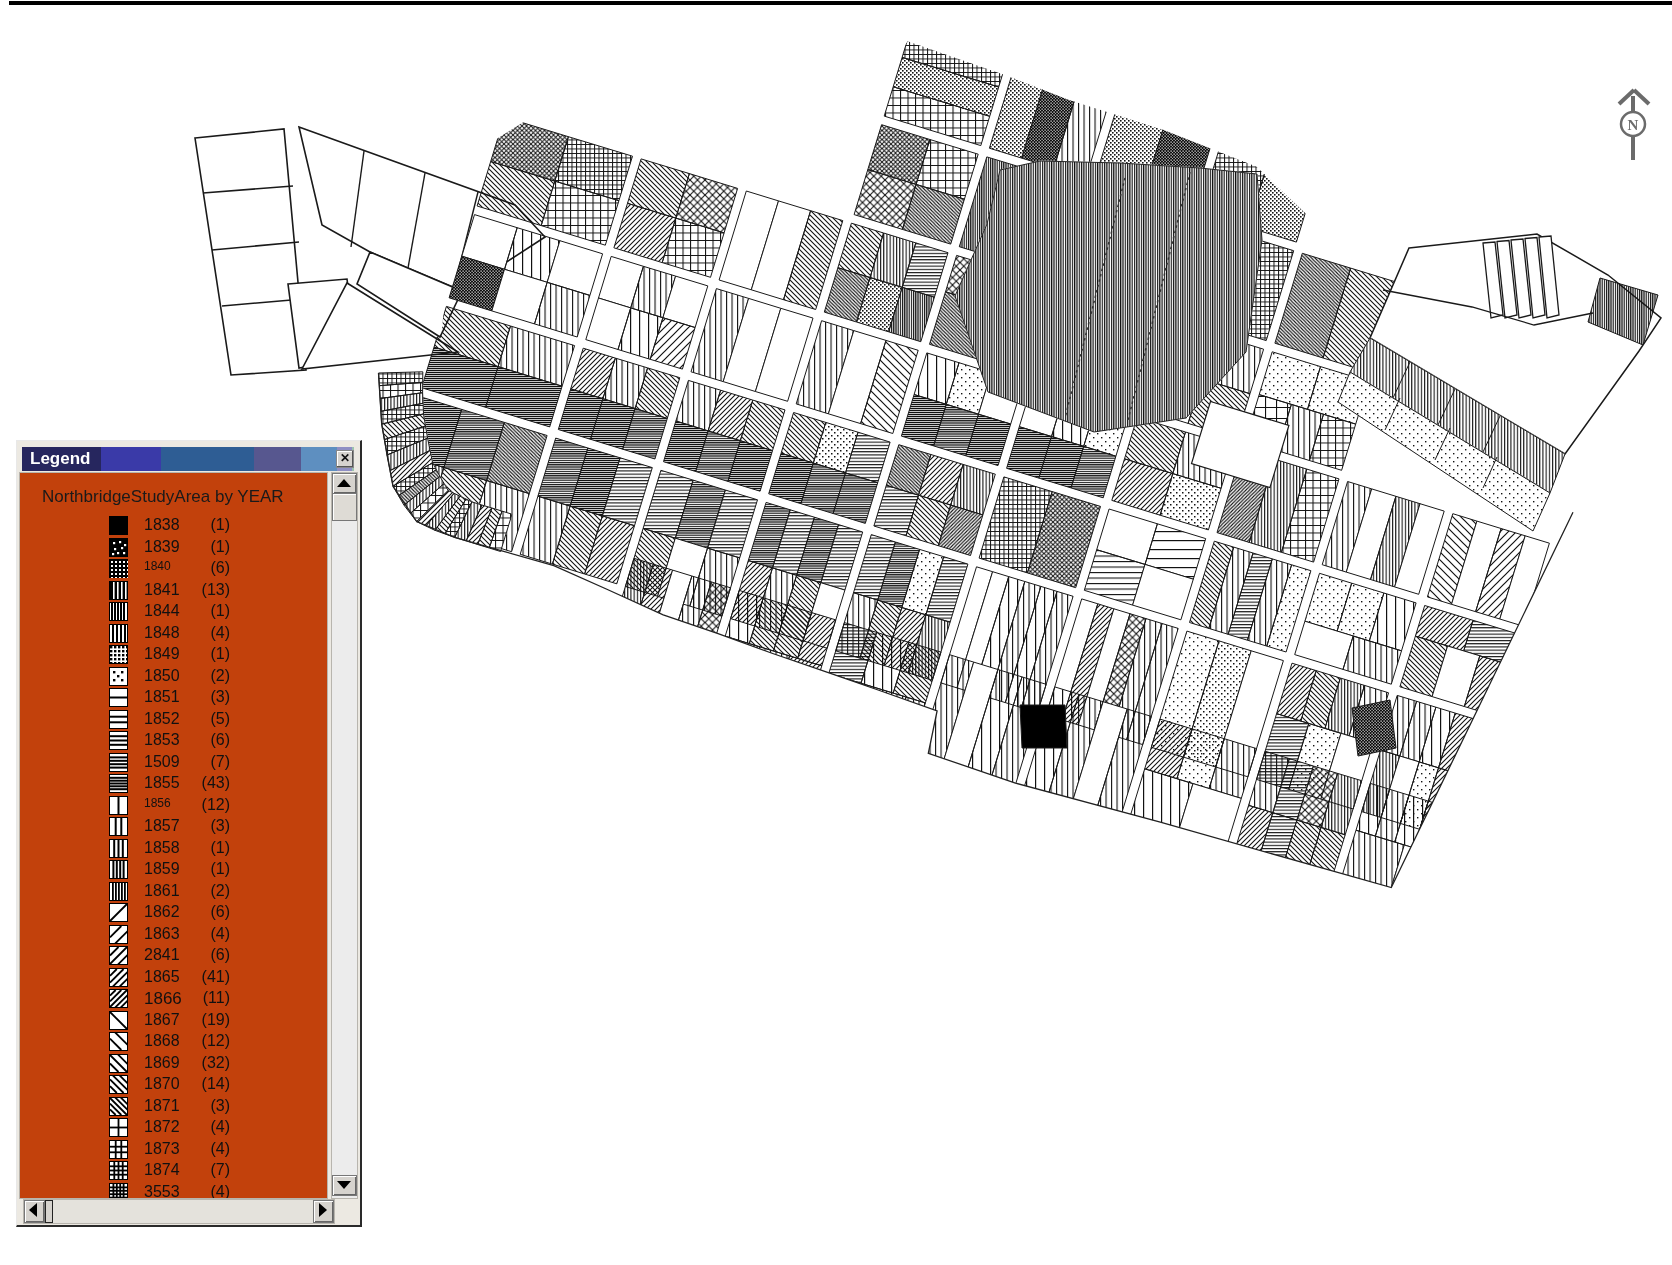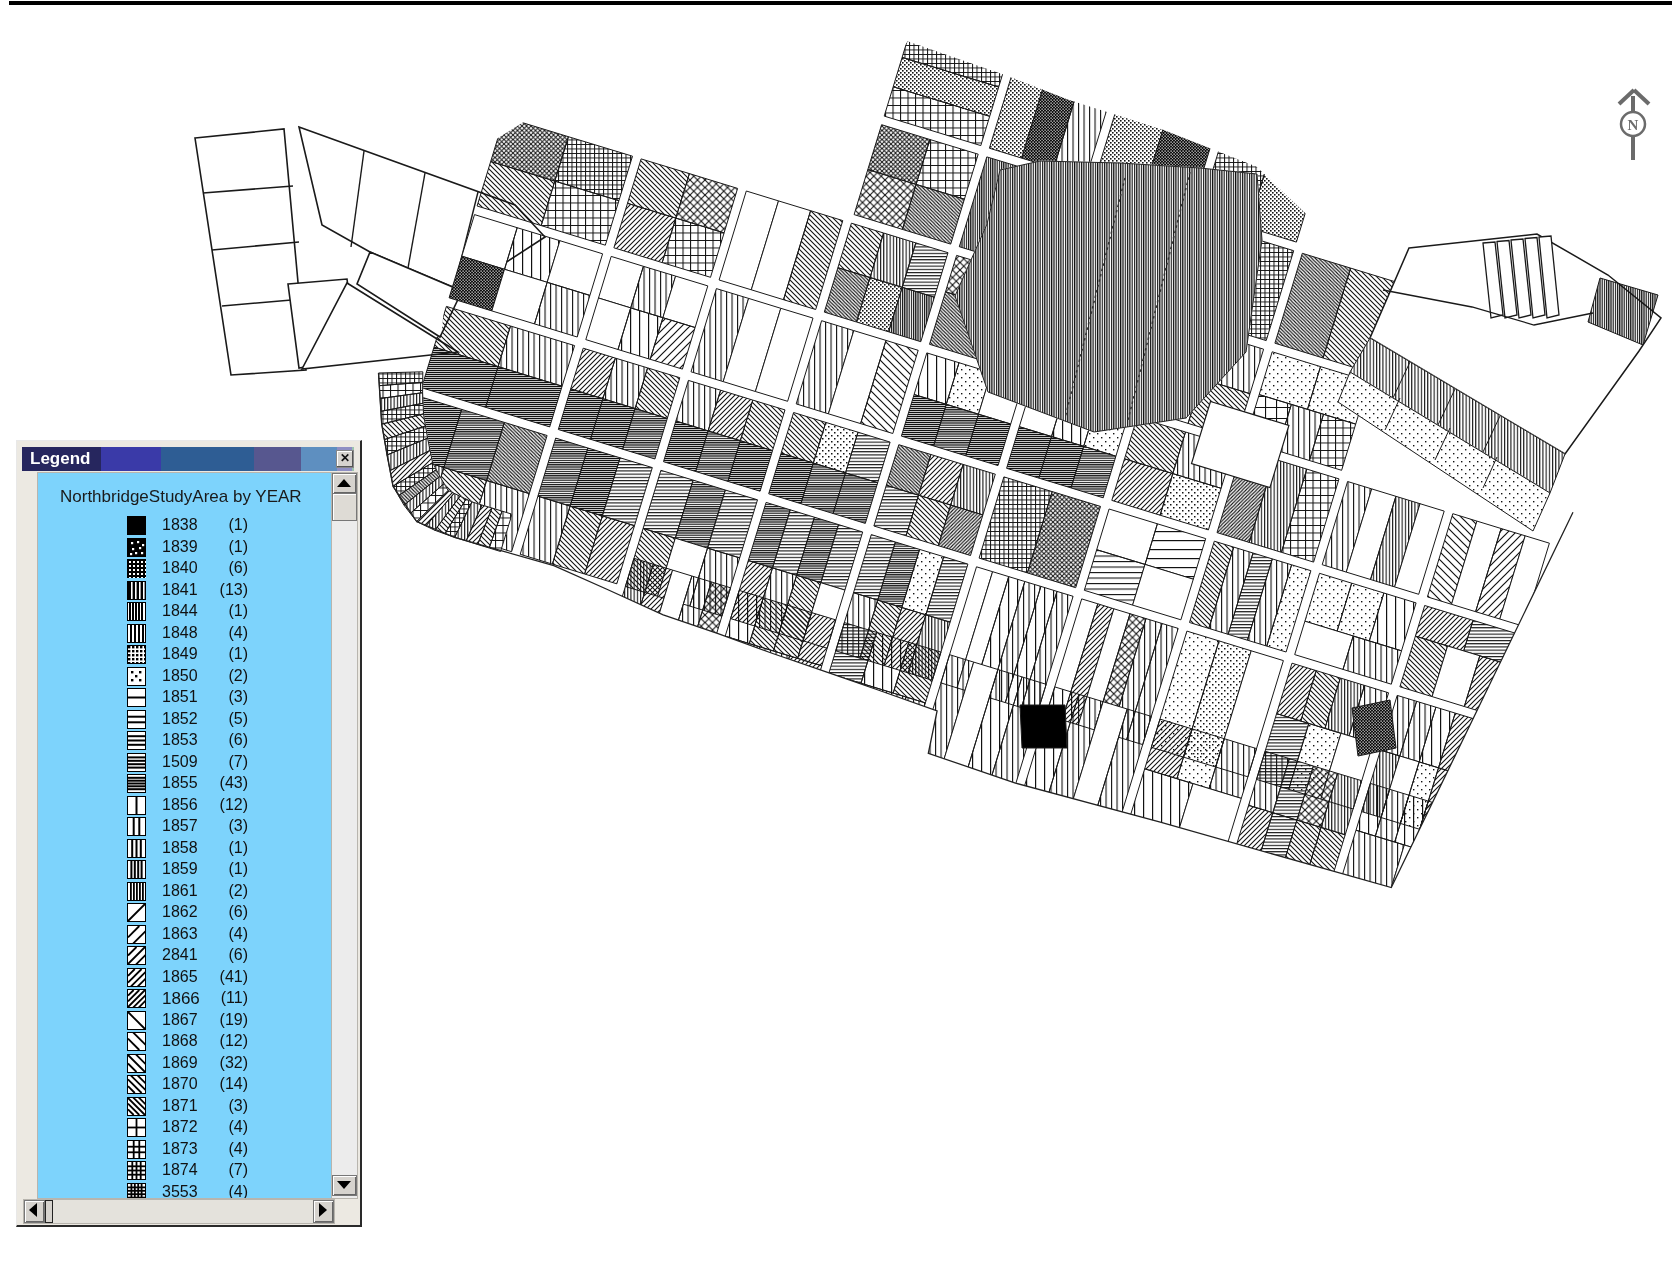"NorthbridgeStudyArea by YEAR" div.abs { background: #7dd3fc -> #c2410c; left: 20px -> 2px }
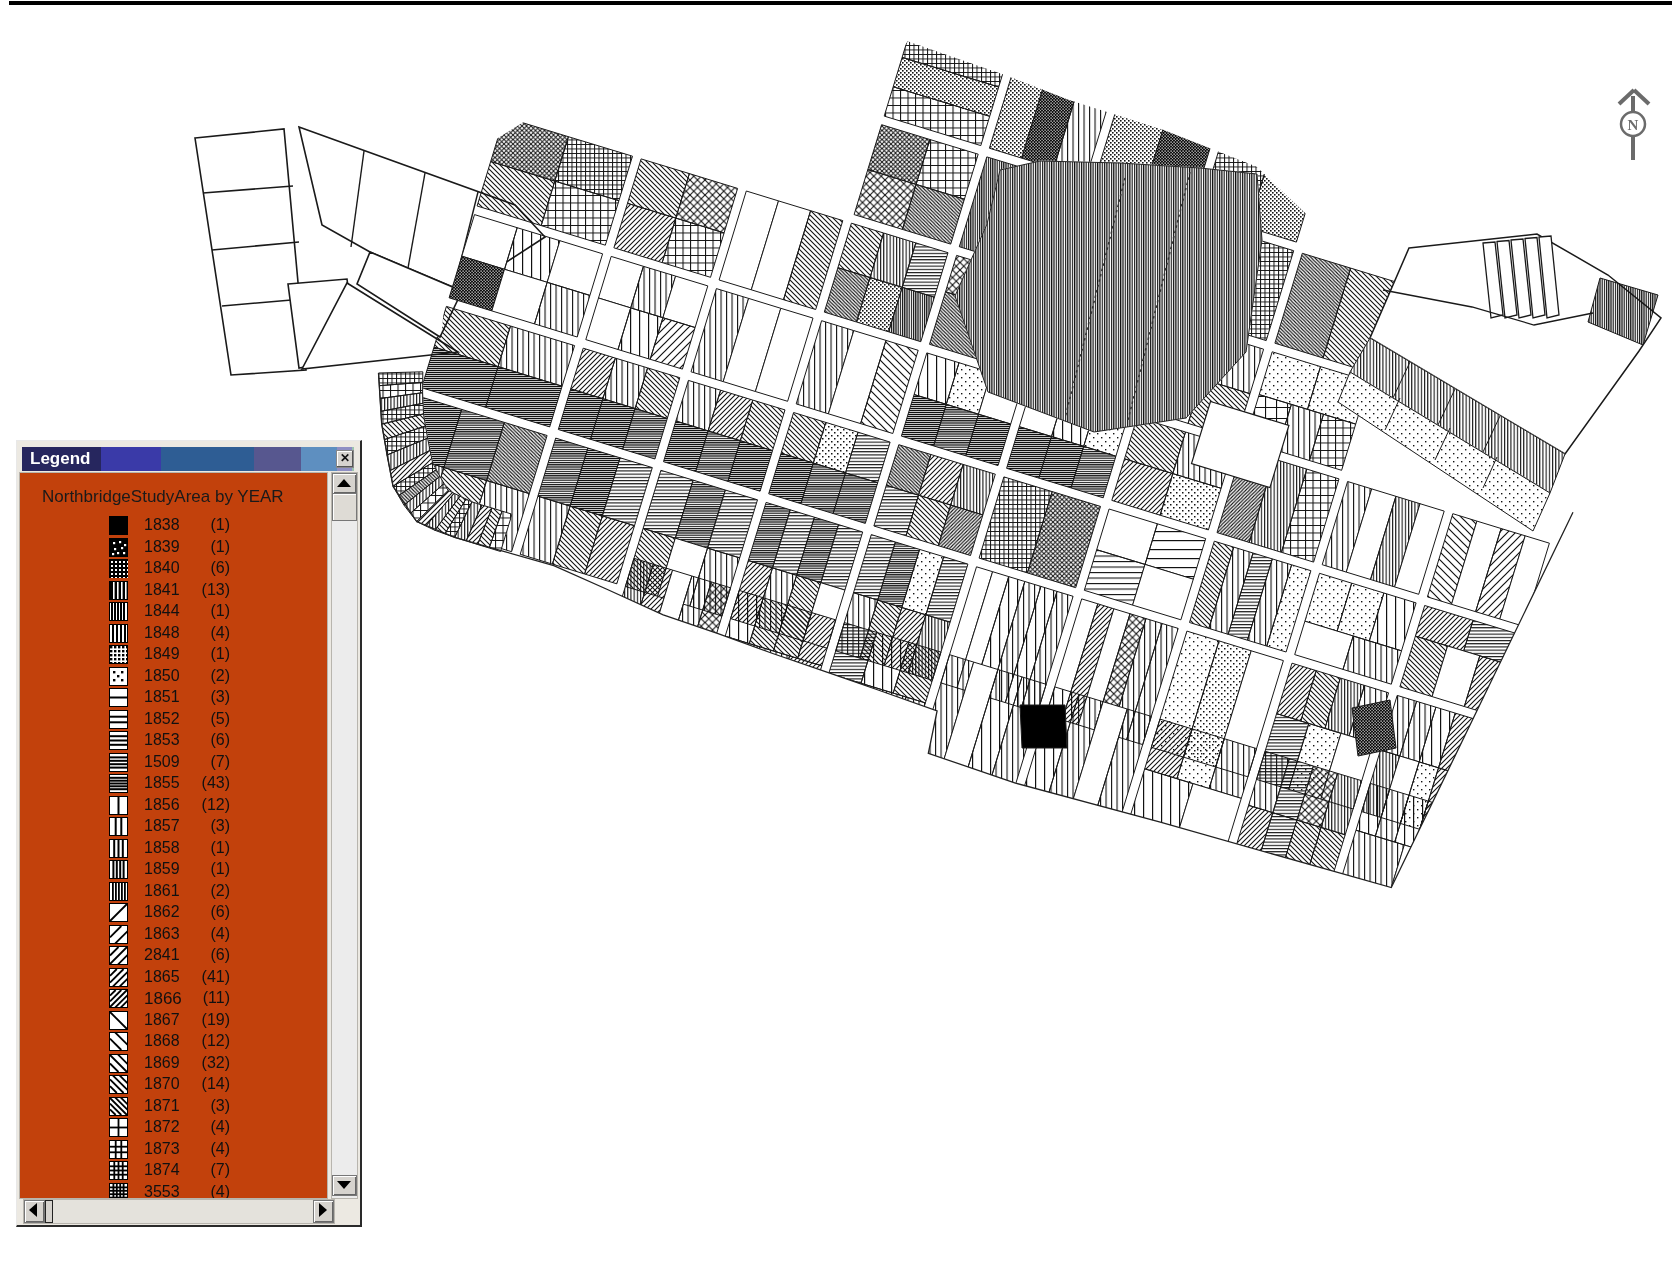"1840" div.abs { font-size: 16px -> 12px }
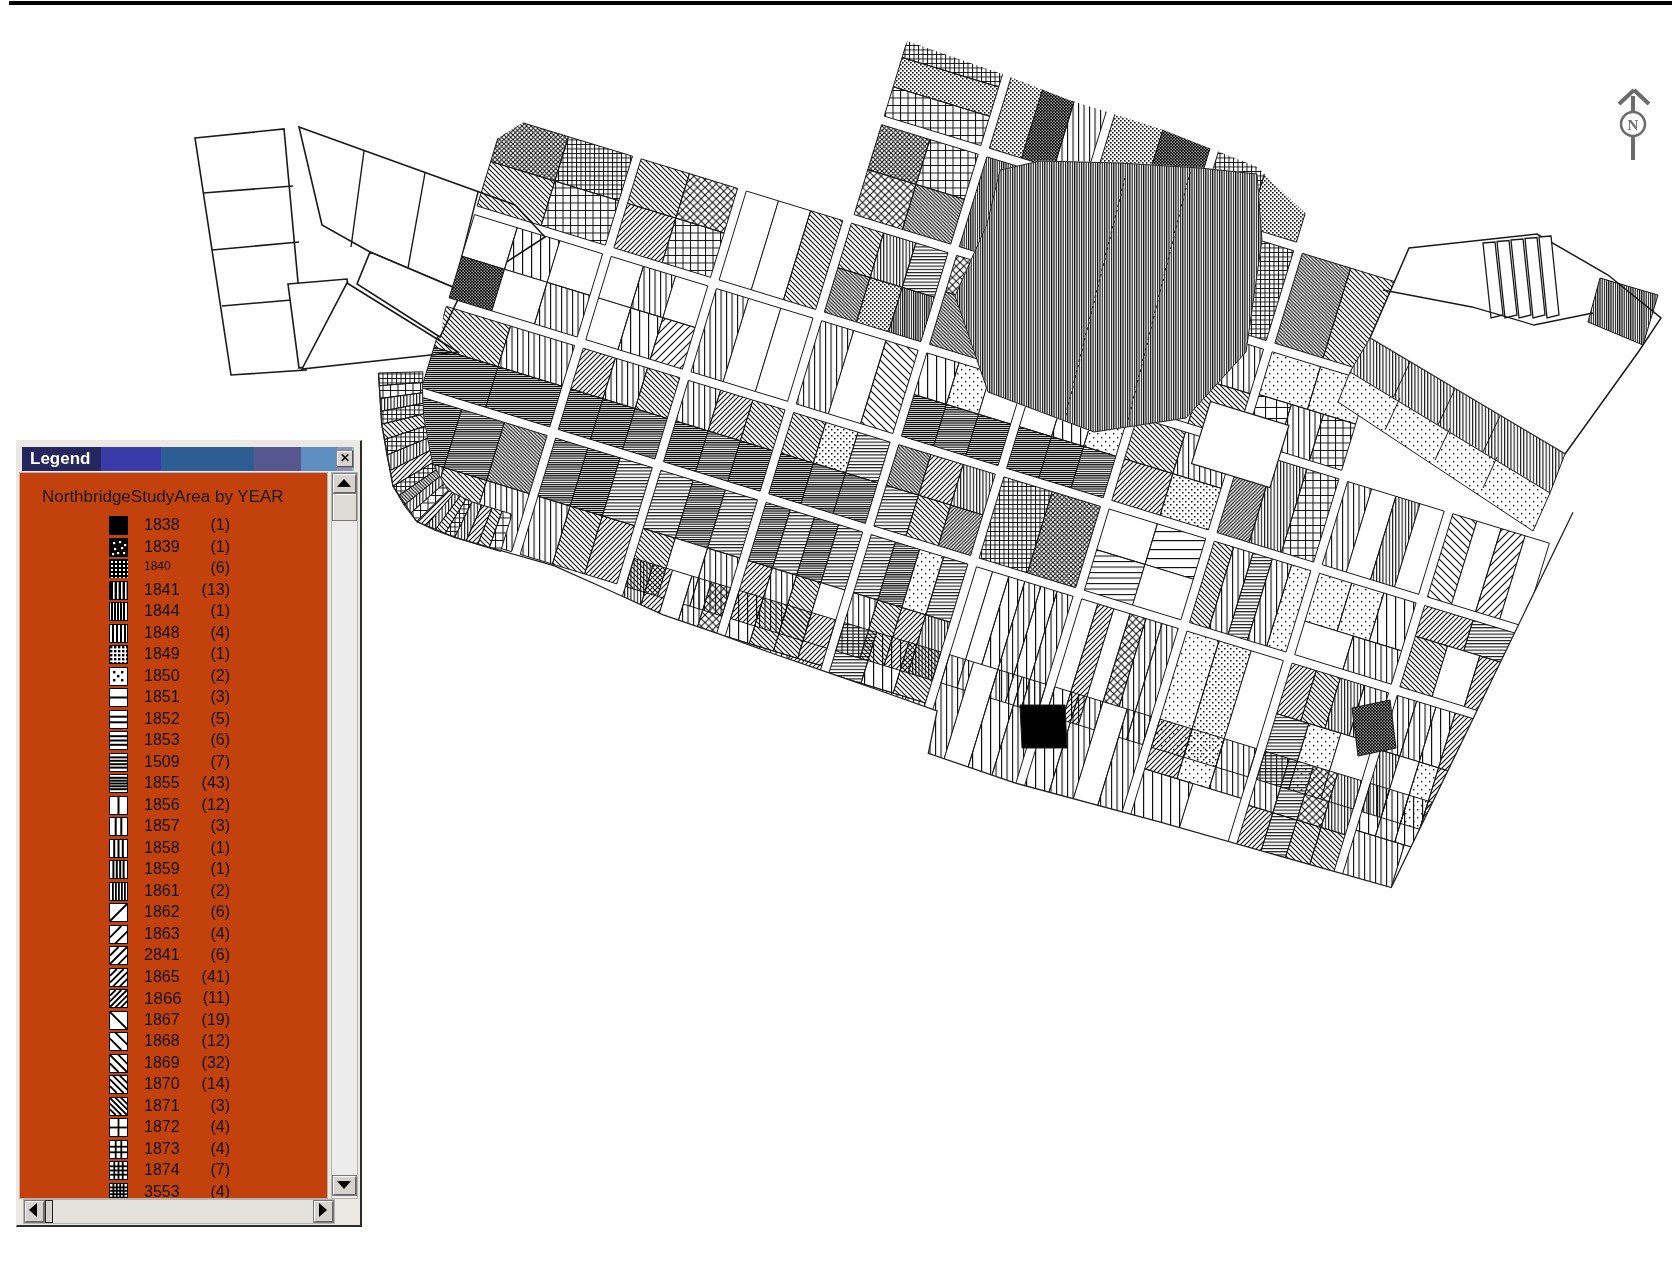"1856" div.abs { font-size: 16px -> 12px }
